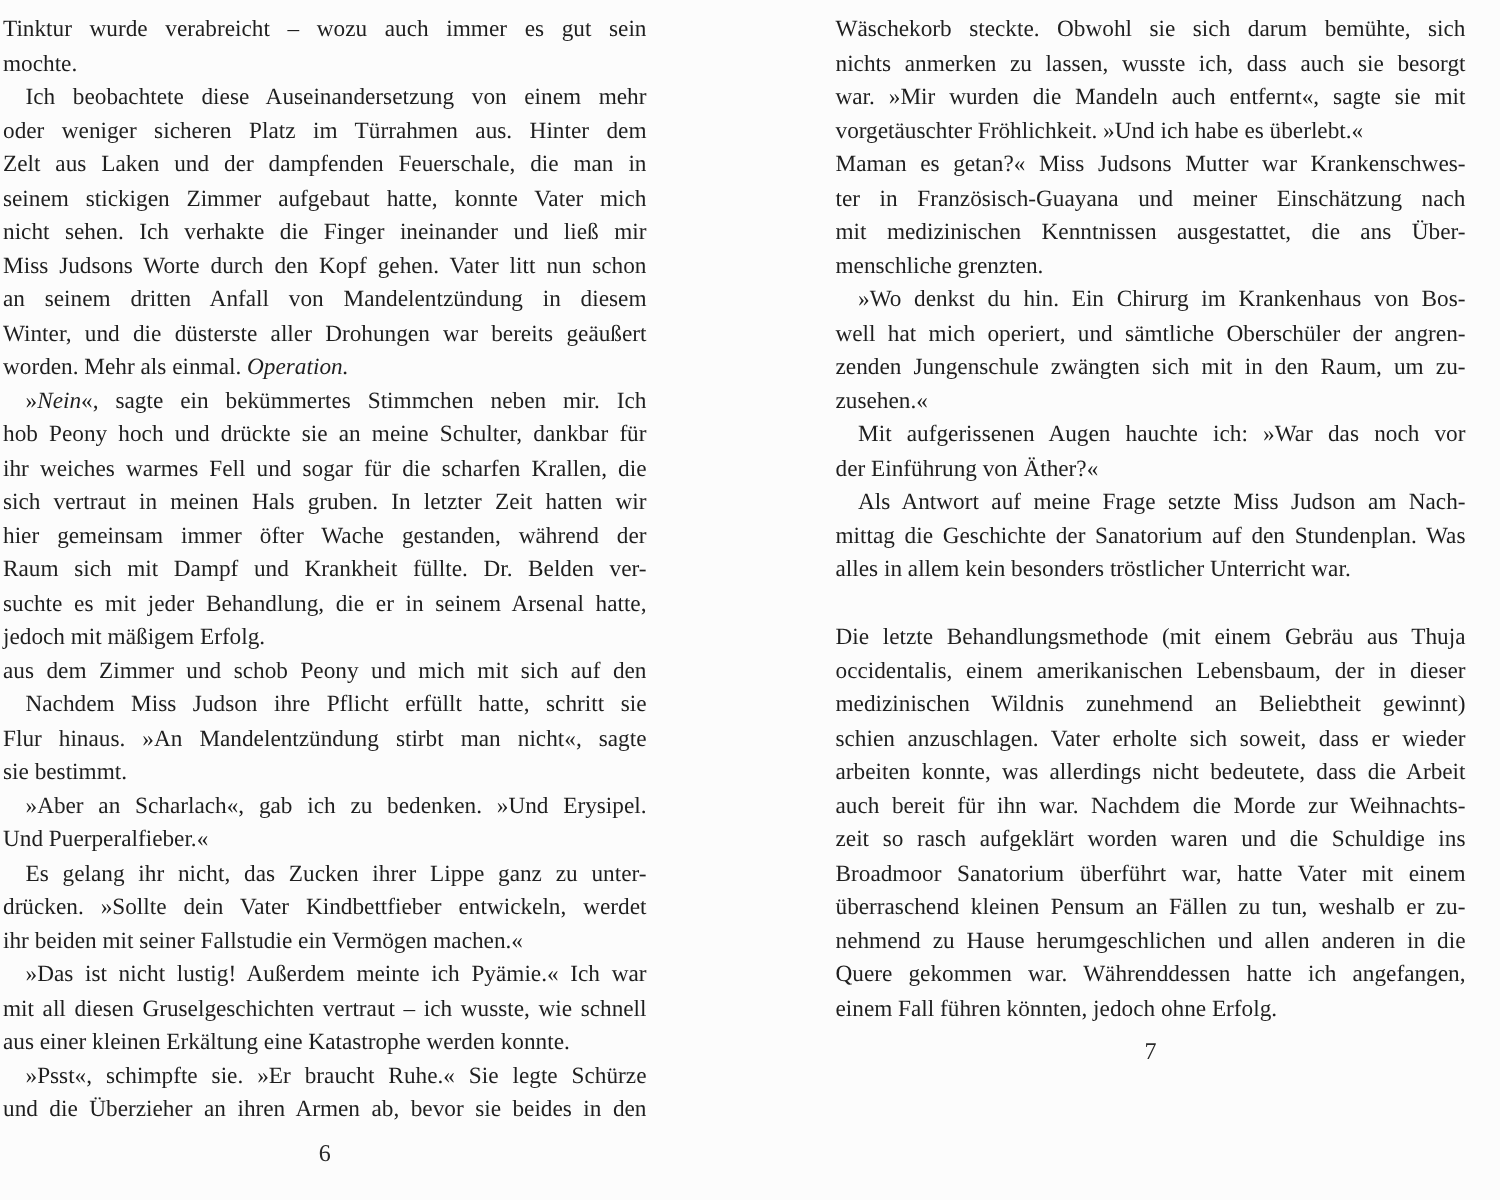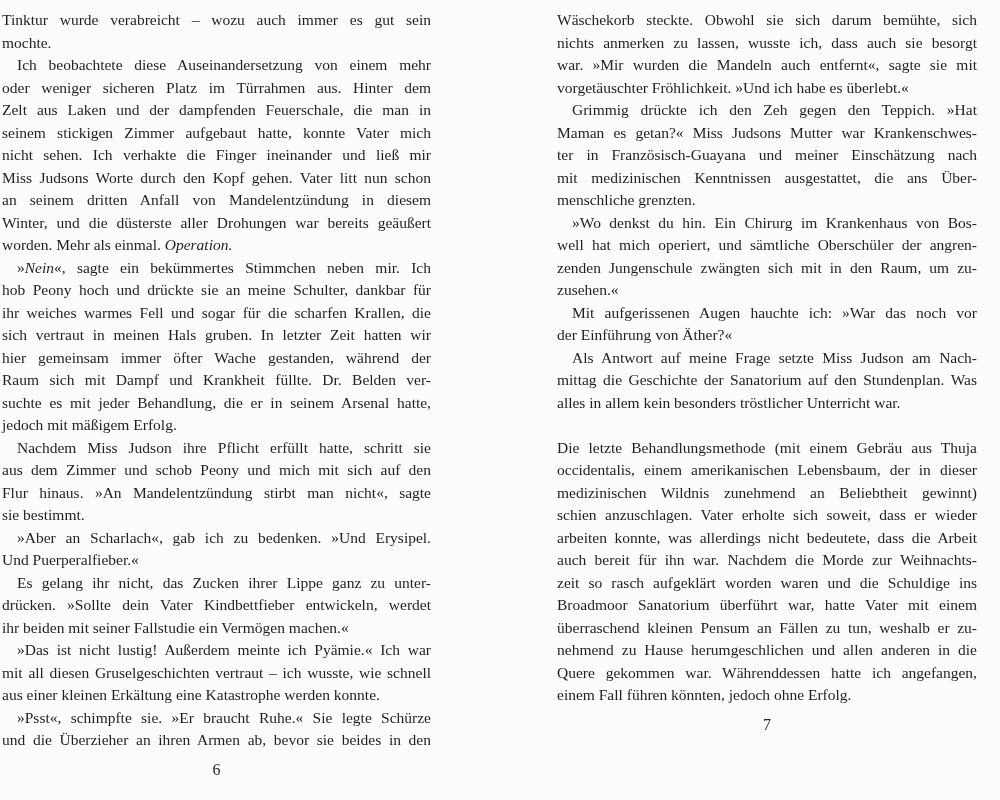"Grimmig drückte ich den Zeh" div.line { html: <div>Grimmig drückte ich den Zeh gegen den Teppich. »Hat</div> -> none }
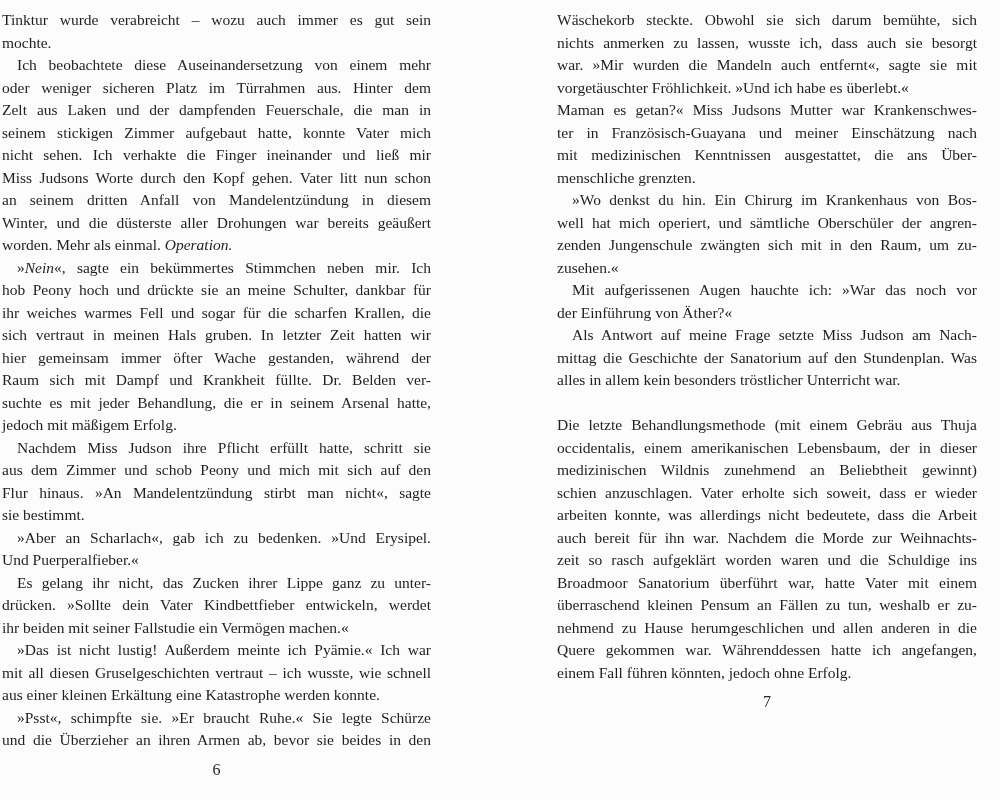"Nachdem Miss Judson ihre Pflicht" div.line { order: before "aus dem Zimmer und schob" -> after "aus dem Zimmer und schob" }
